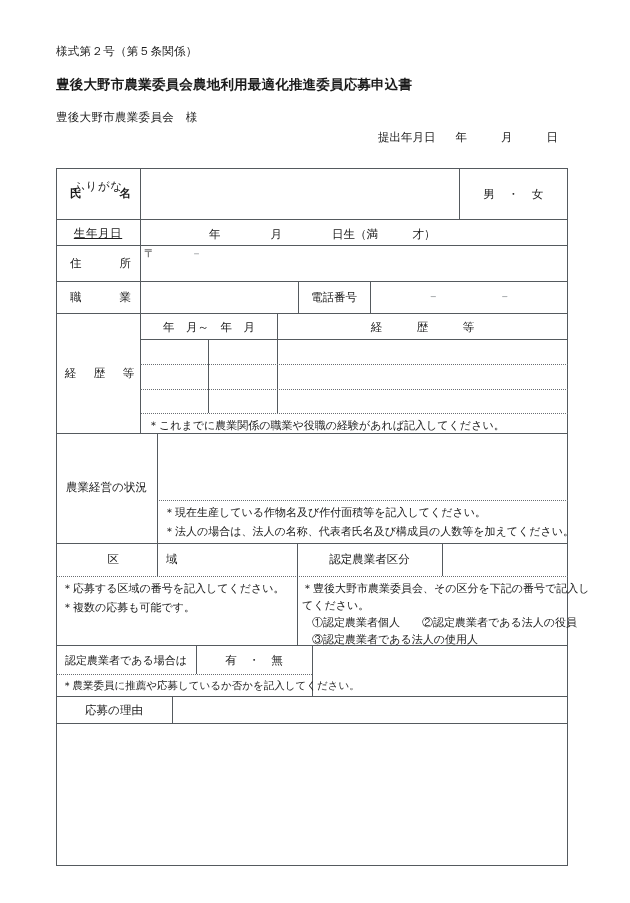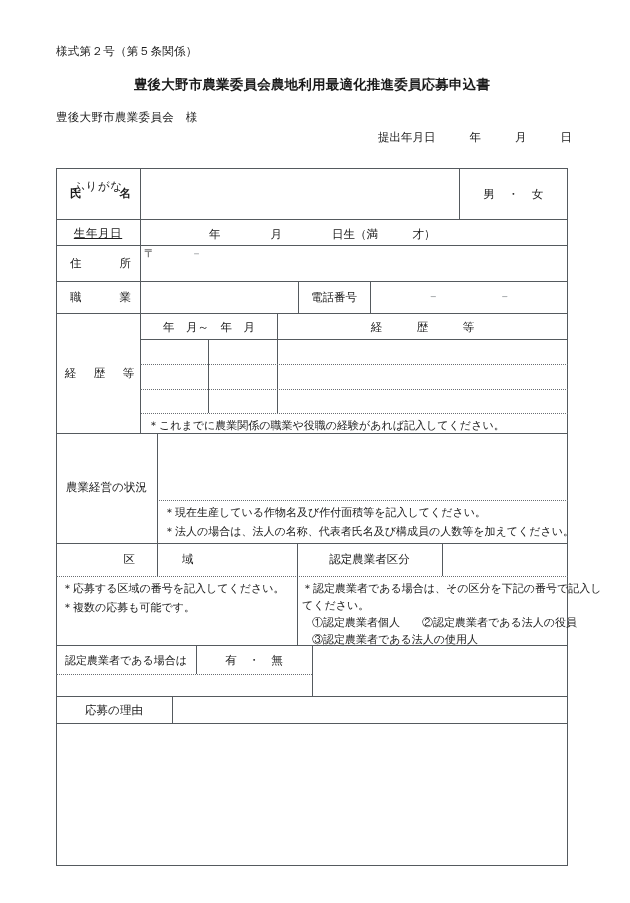"豊後大野市農業委員会農地利用最適化推進委員応募申込書" .hdr-title { text-align: center -> none }
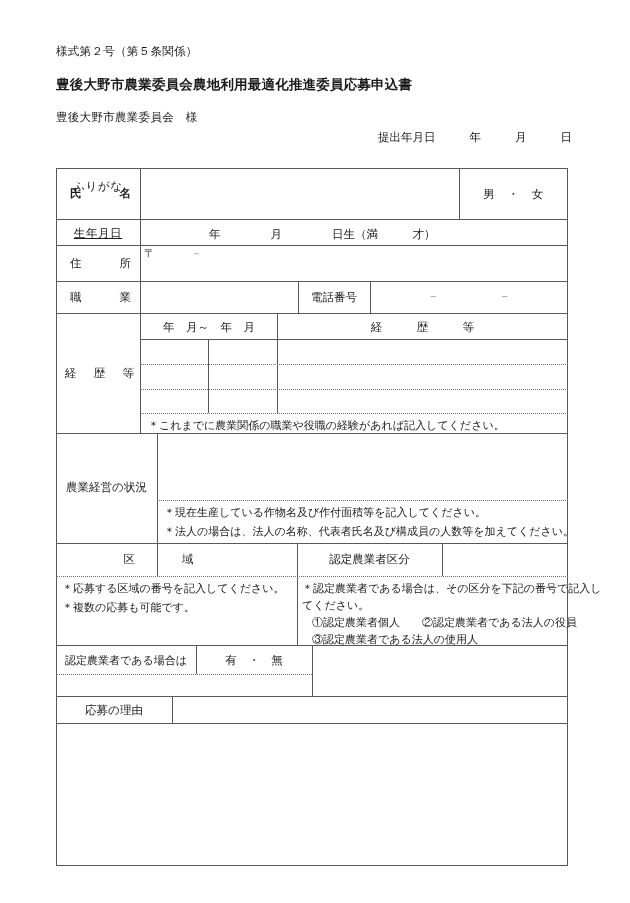"提出年月日" .hdr-submitdate .sd-label { margin-right: 34px -> 20px }
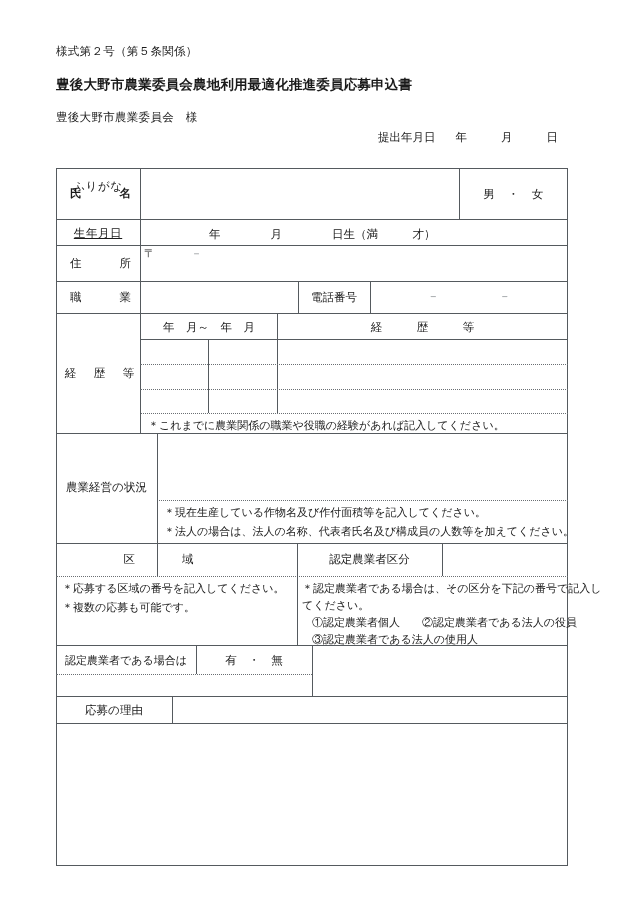"区 域" div.lbl { left: 16px -> 0 }
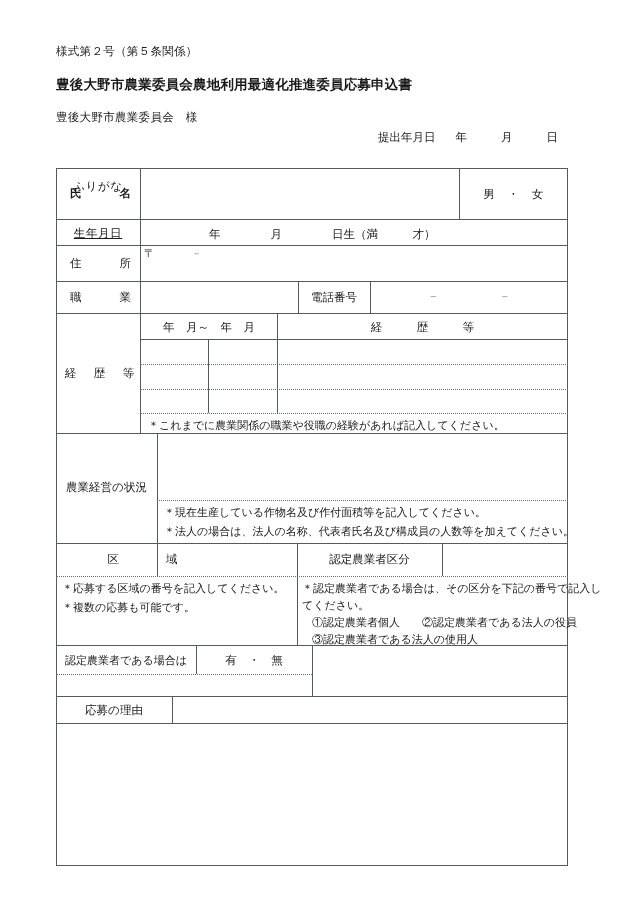"＊認定農業者である場合は、その区分を下記の番号で記入し" div.note { text: 認定農業者である場合は -> 豊後大野市農業委員会 }
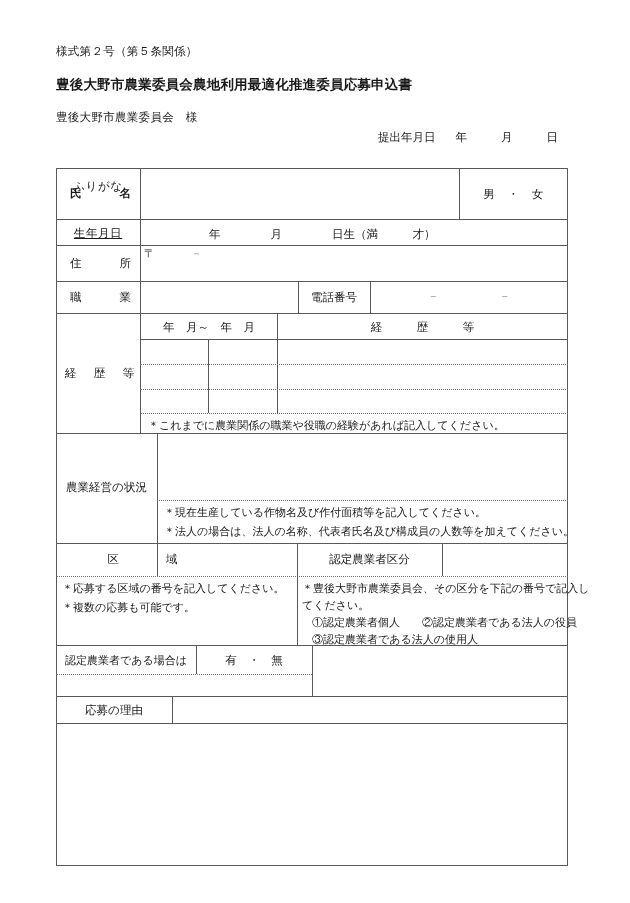"＊農業委員に推薦や応募しているか否かを記入してください。" div.note { html: none -> <div>＊農業委員に推薦や応募しているか否かを記入してください。</div> }
